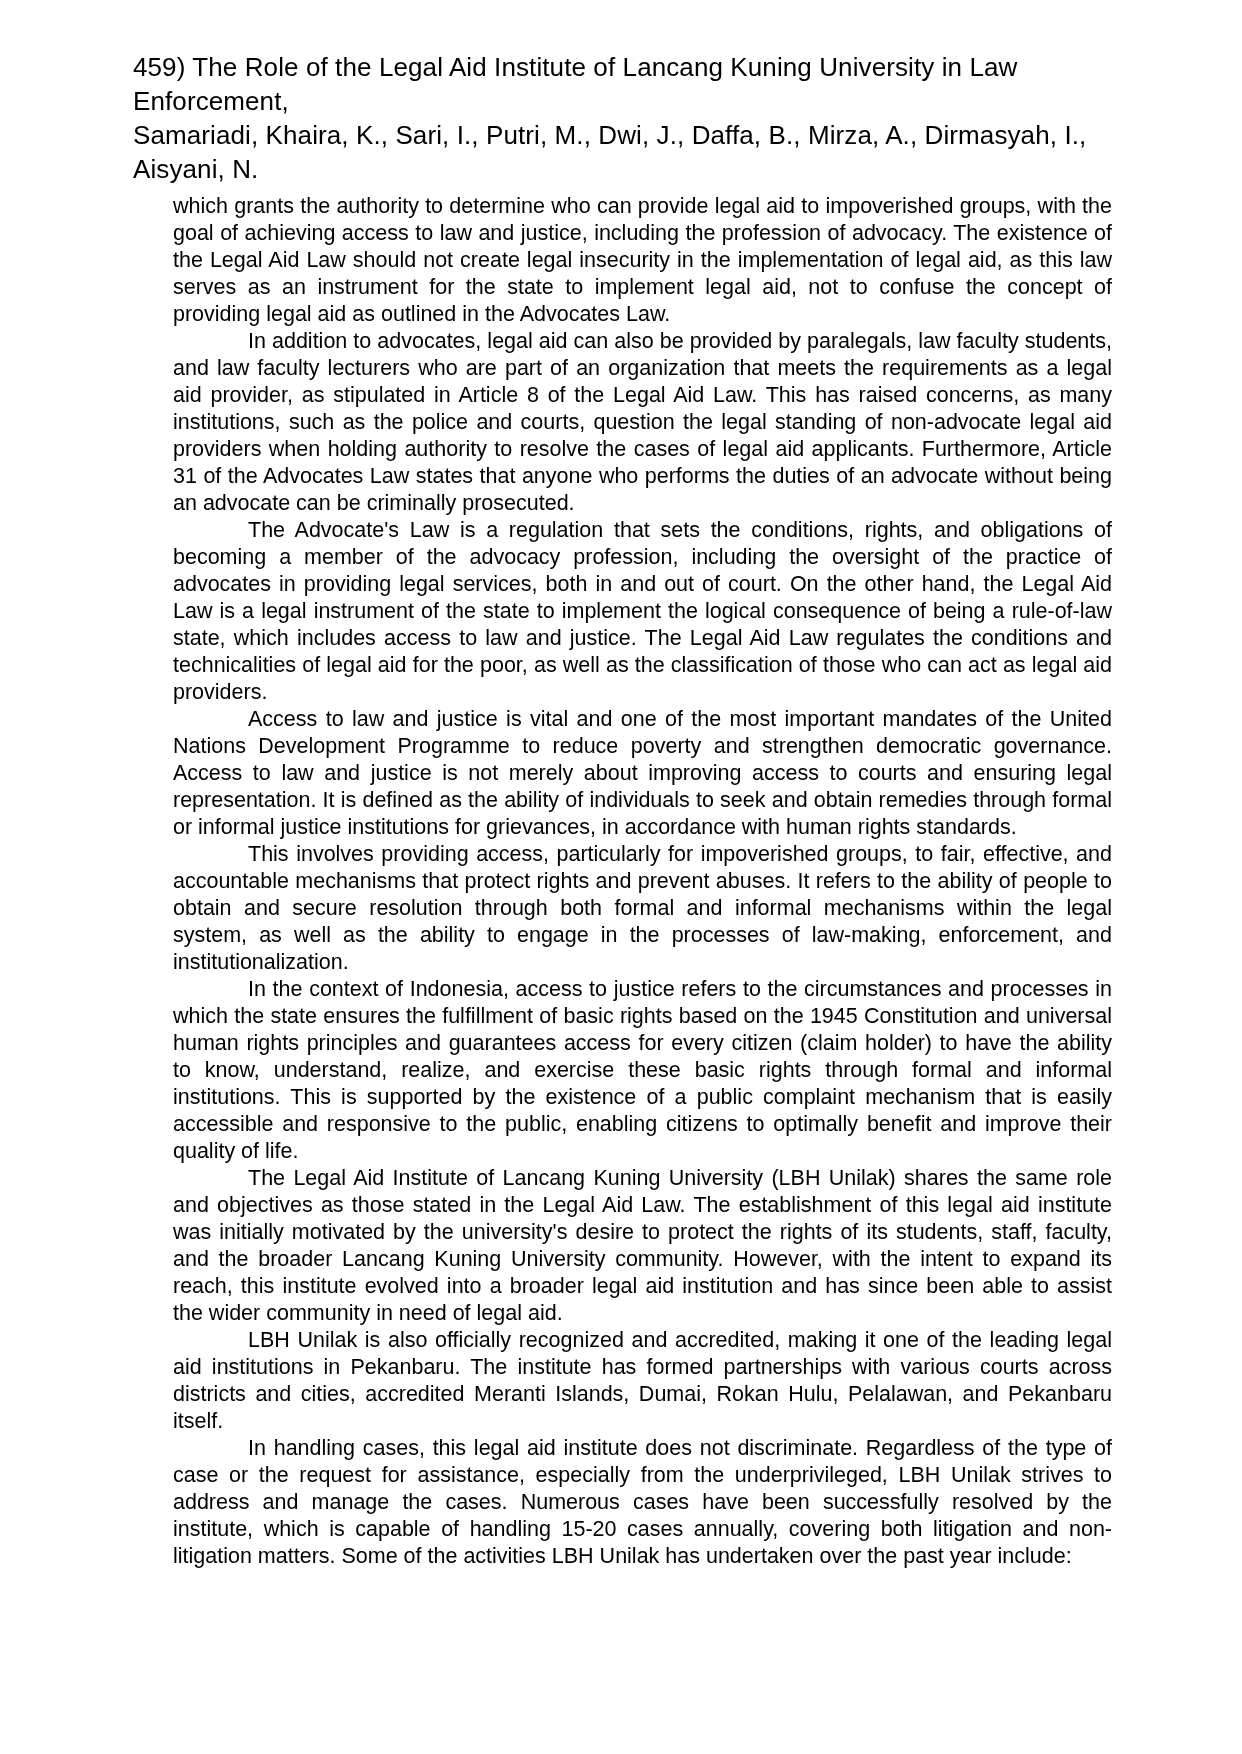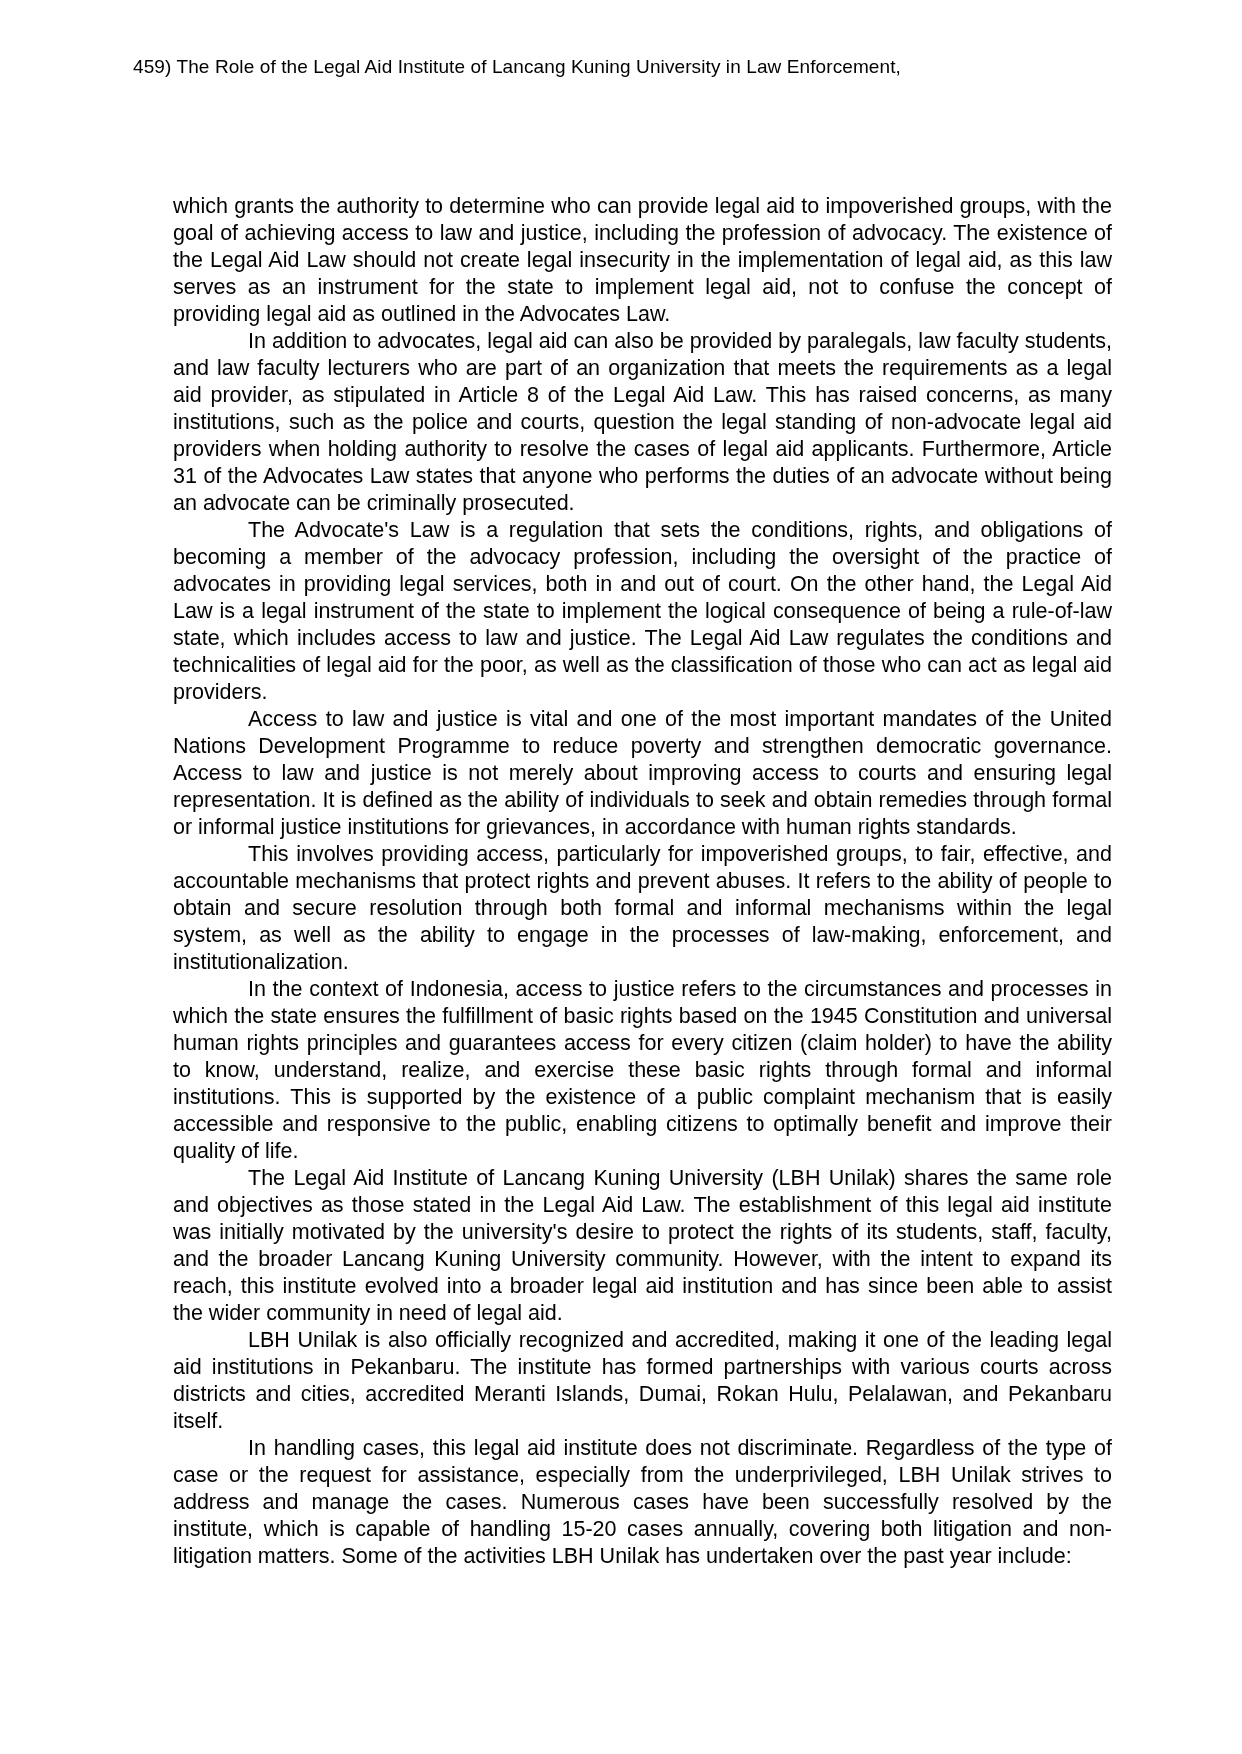"459) The Role of the" .running-header { font-size: 19px -> 26px }
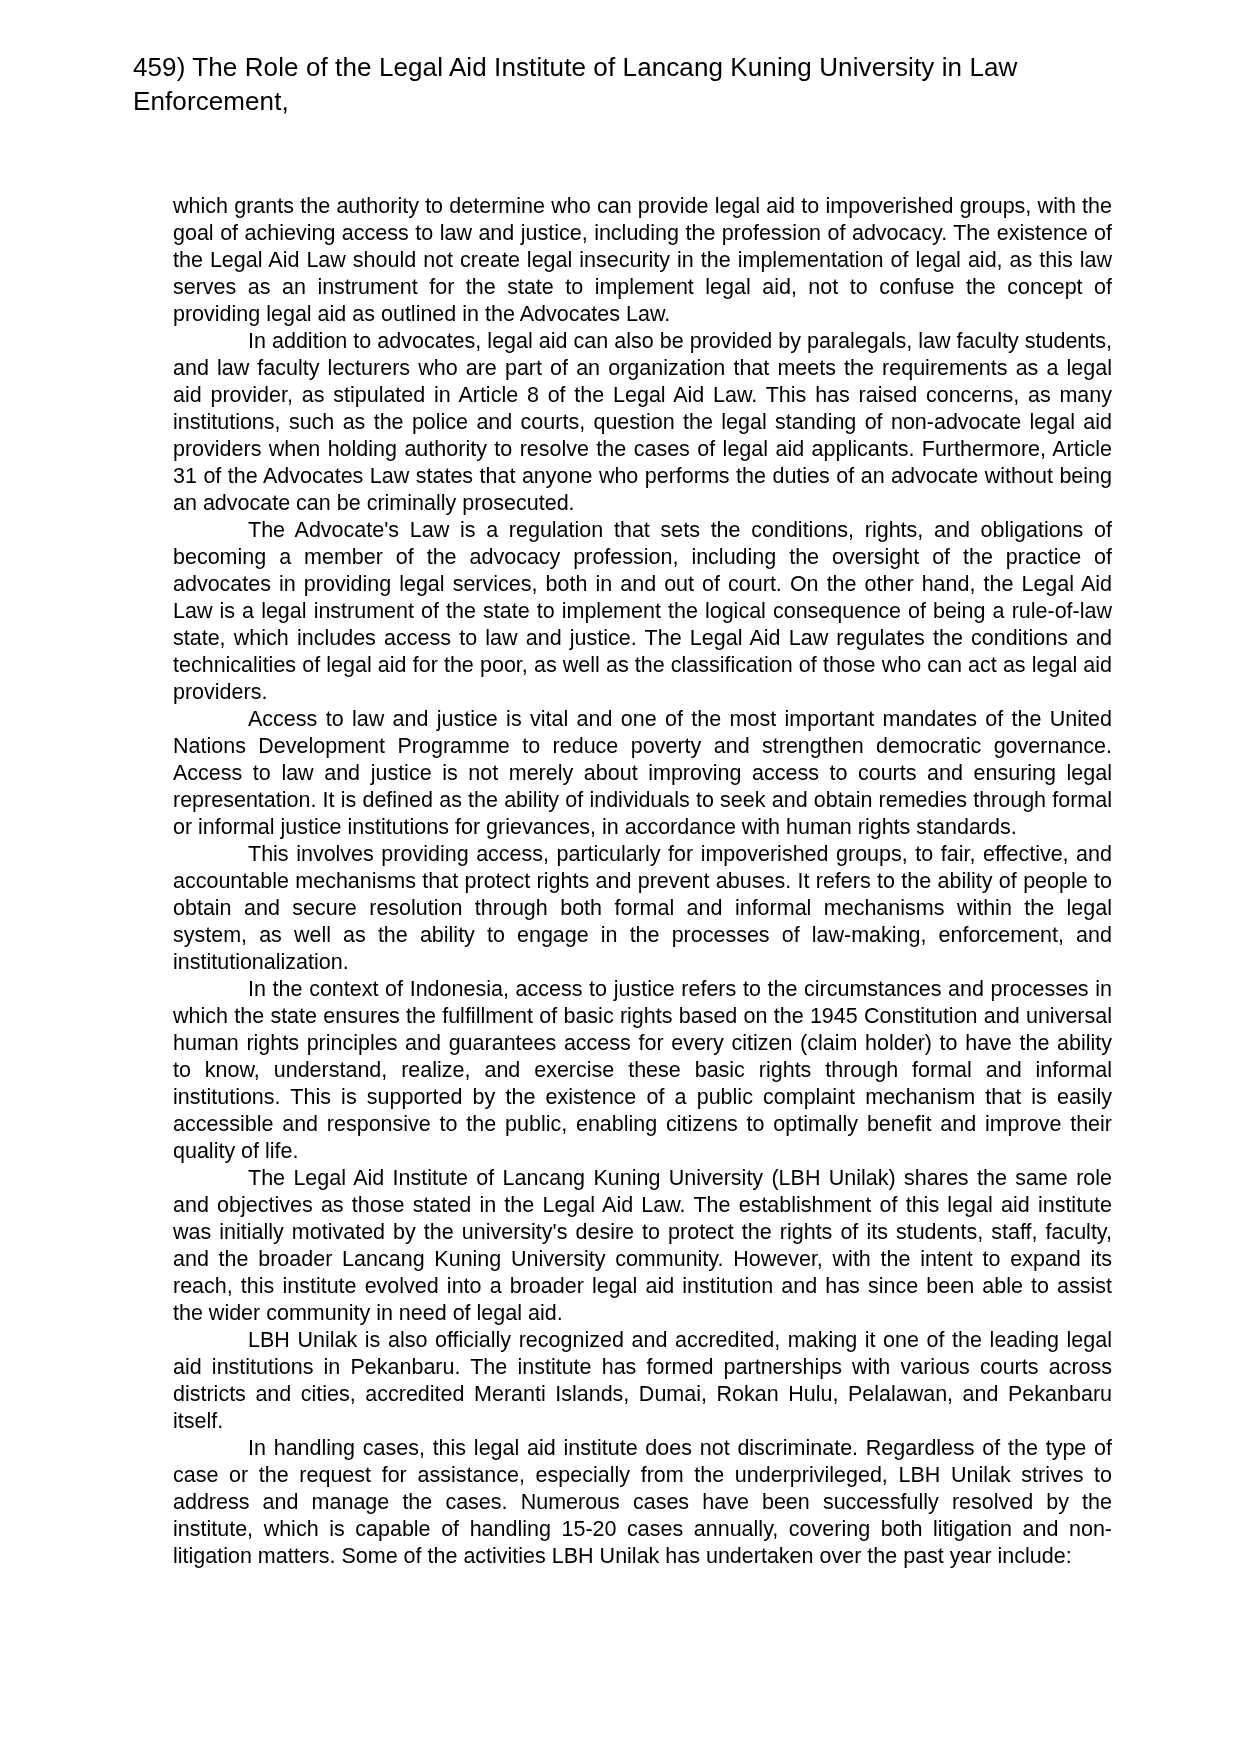"Samariadi, Khaira, K., Sari, I.," div { html: none -> <div>Samariadi, Khaira, K., Sari, I., Putri, M., Dwi, J., Daffa, B., Mirza, A., Dirmasyah, I., Aisyani, N.</div> }
